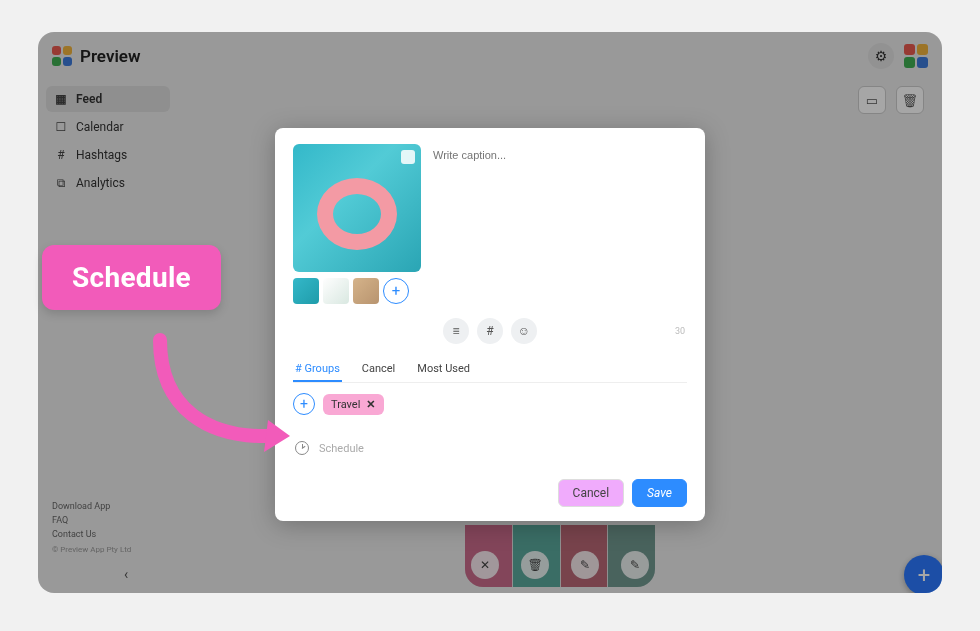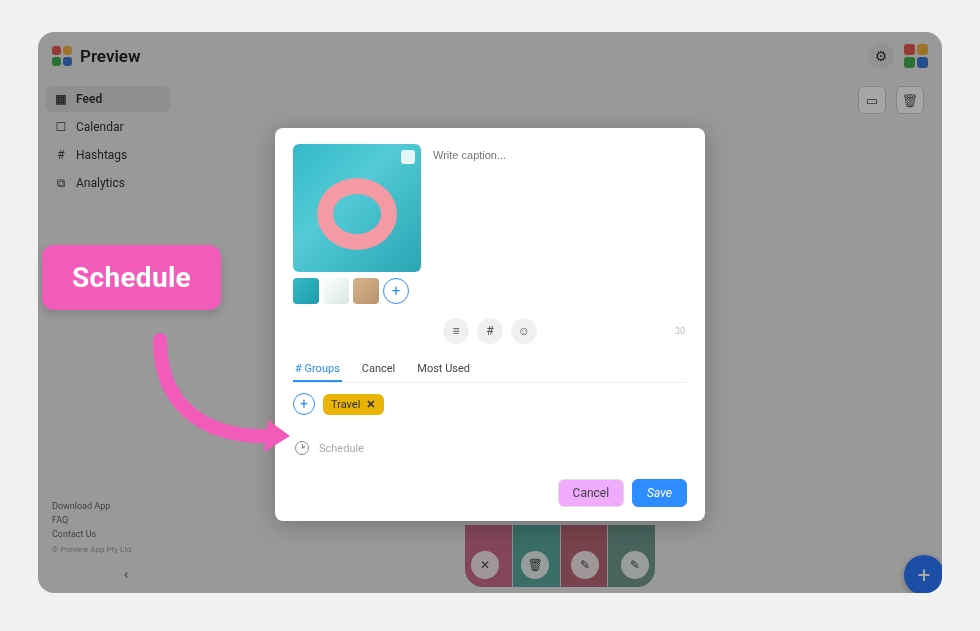"Travel" .chip { background: #eab308 -> #f9a8d4 }
